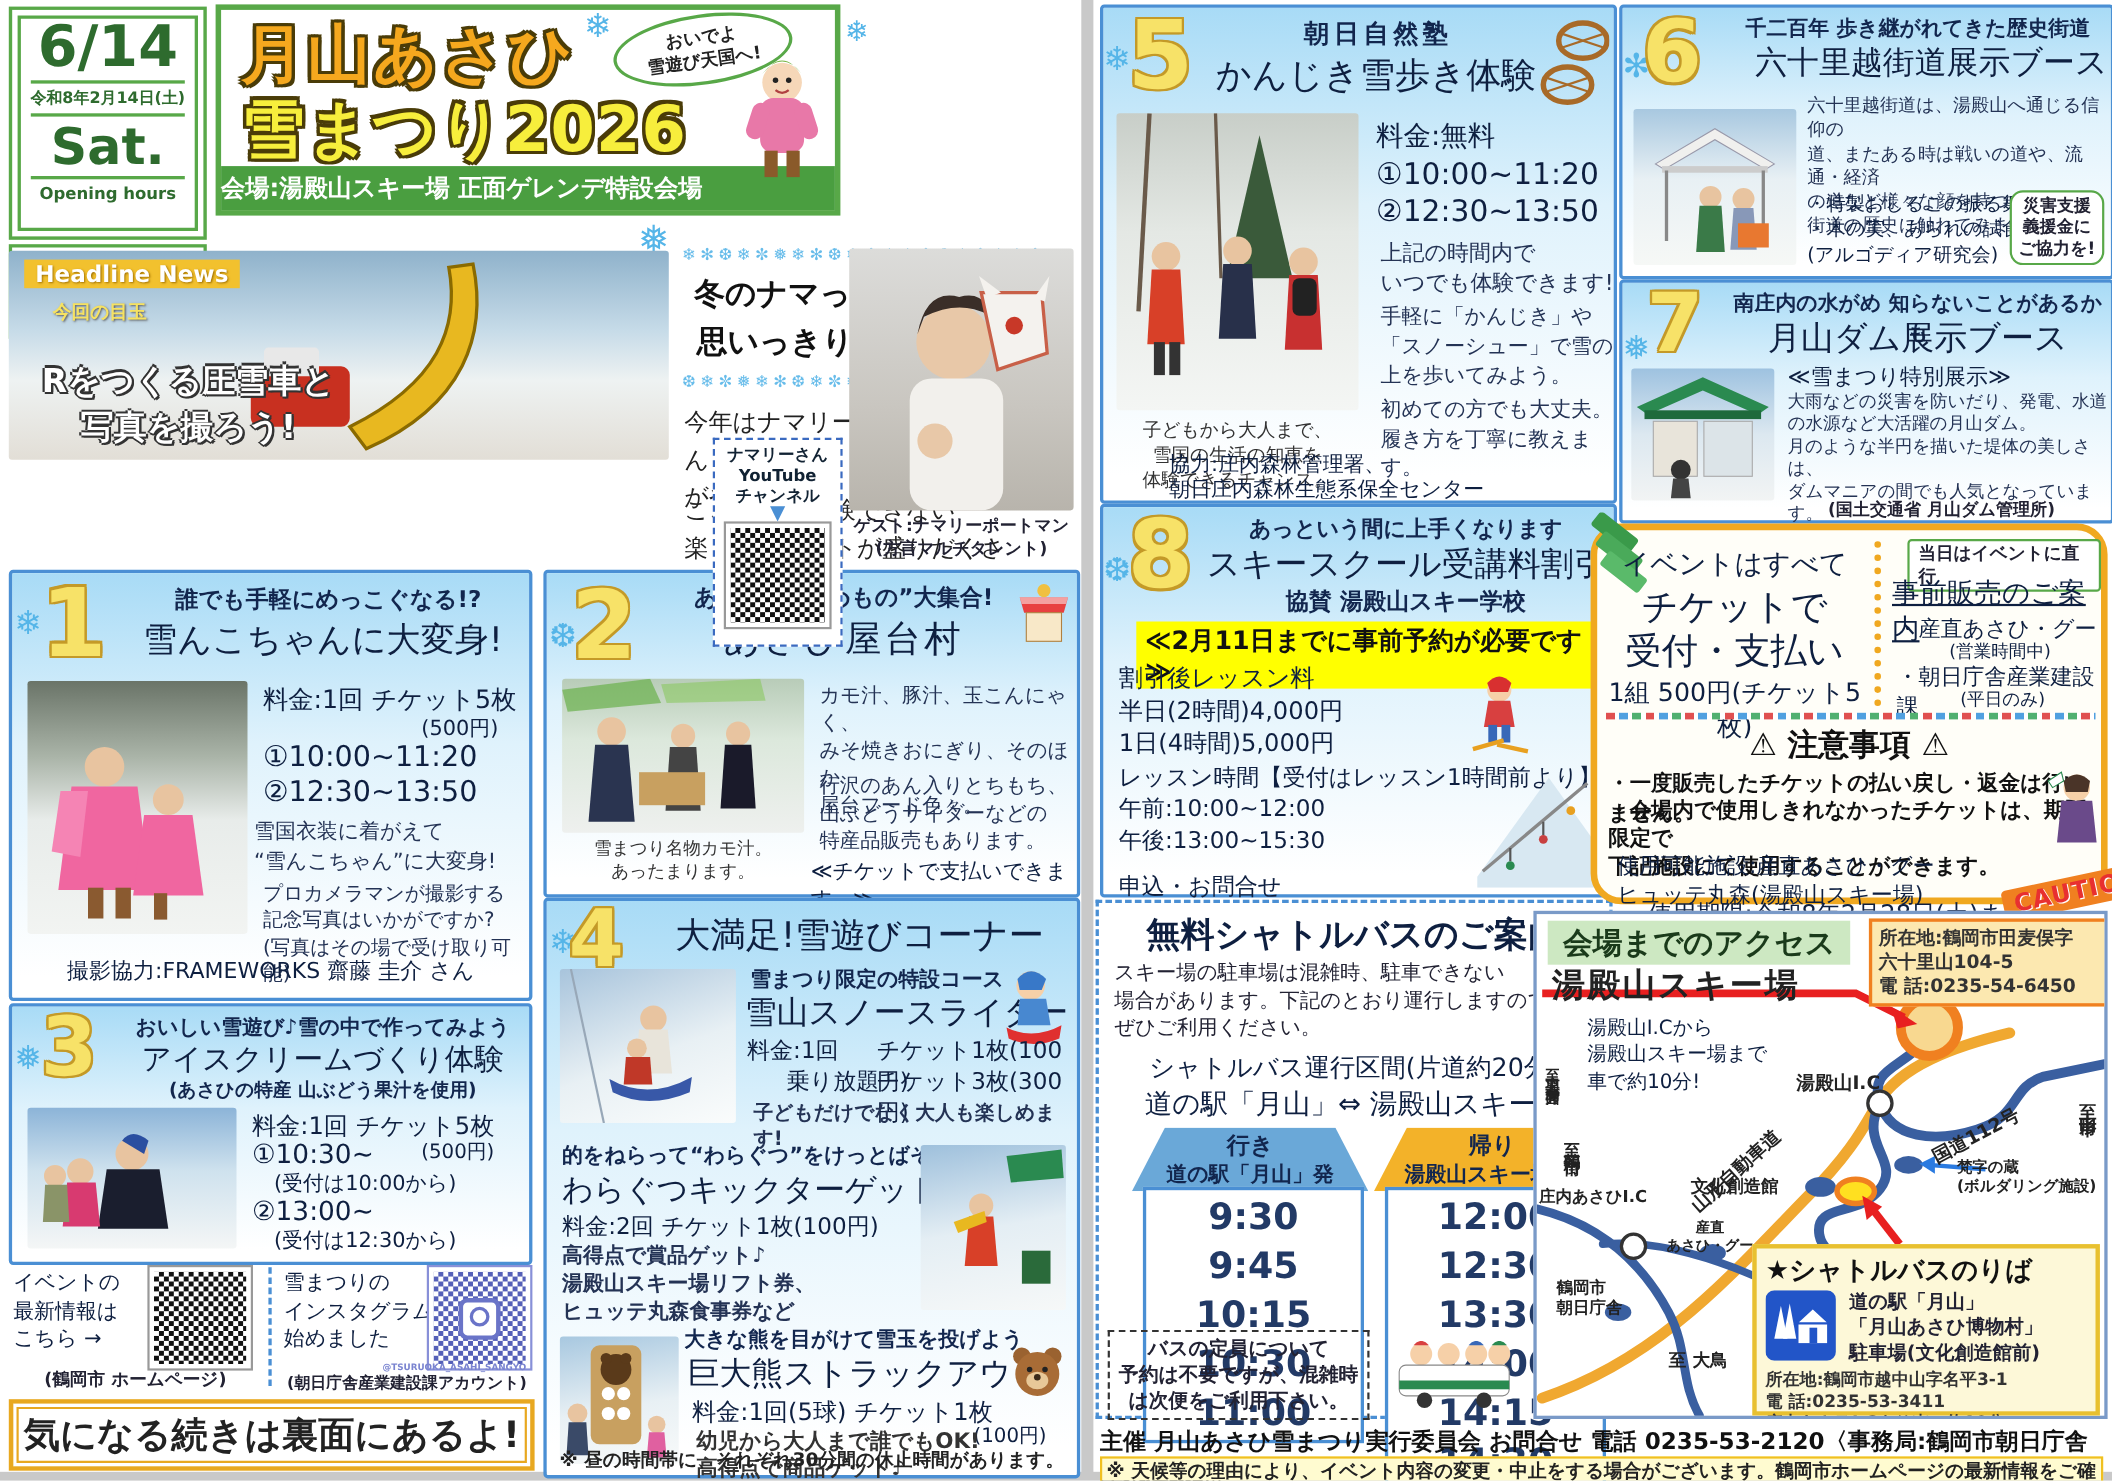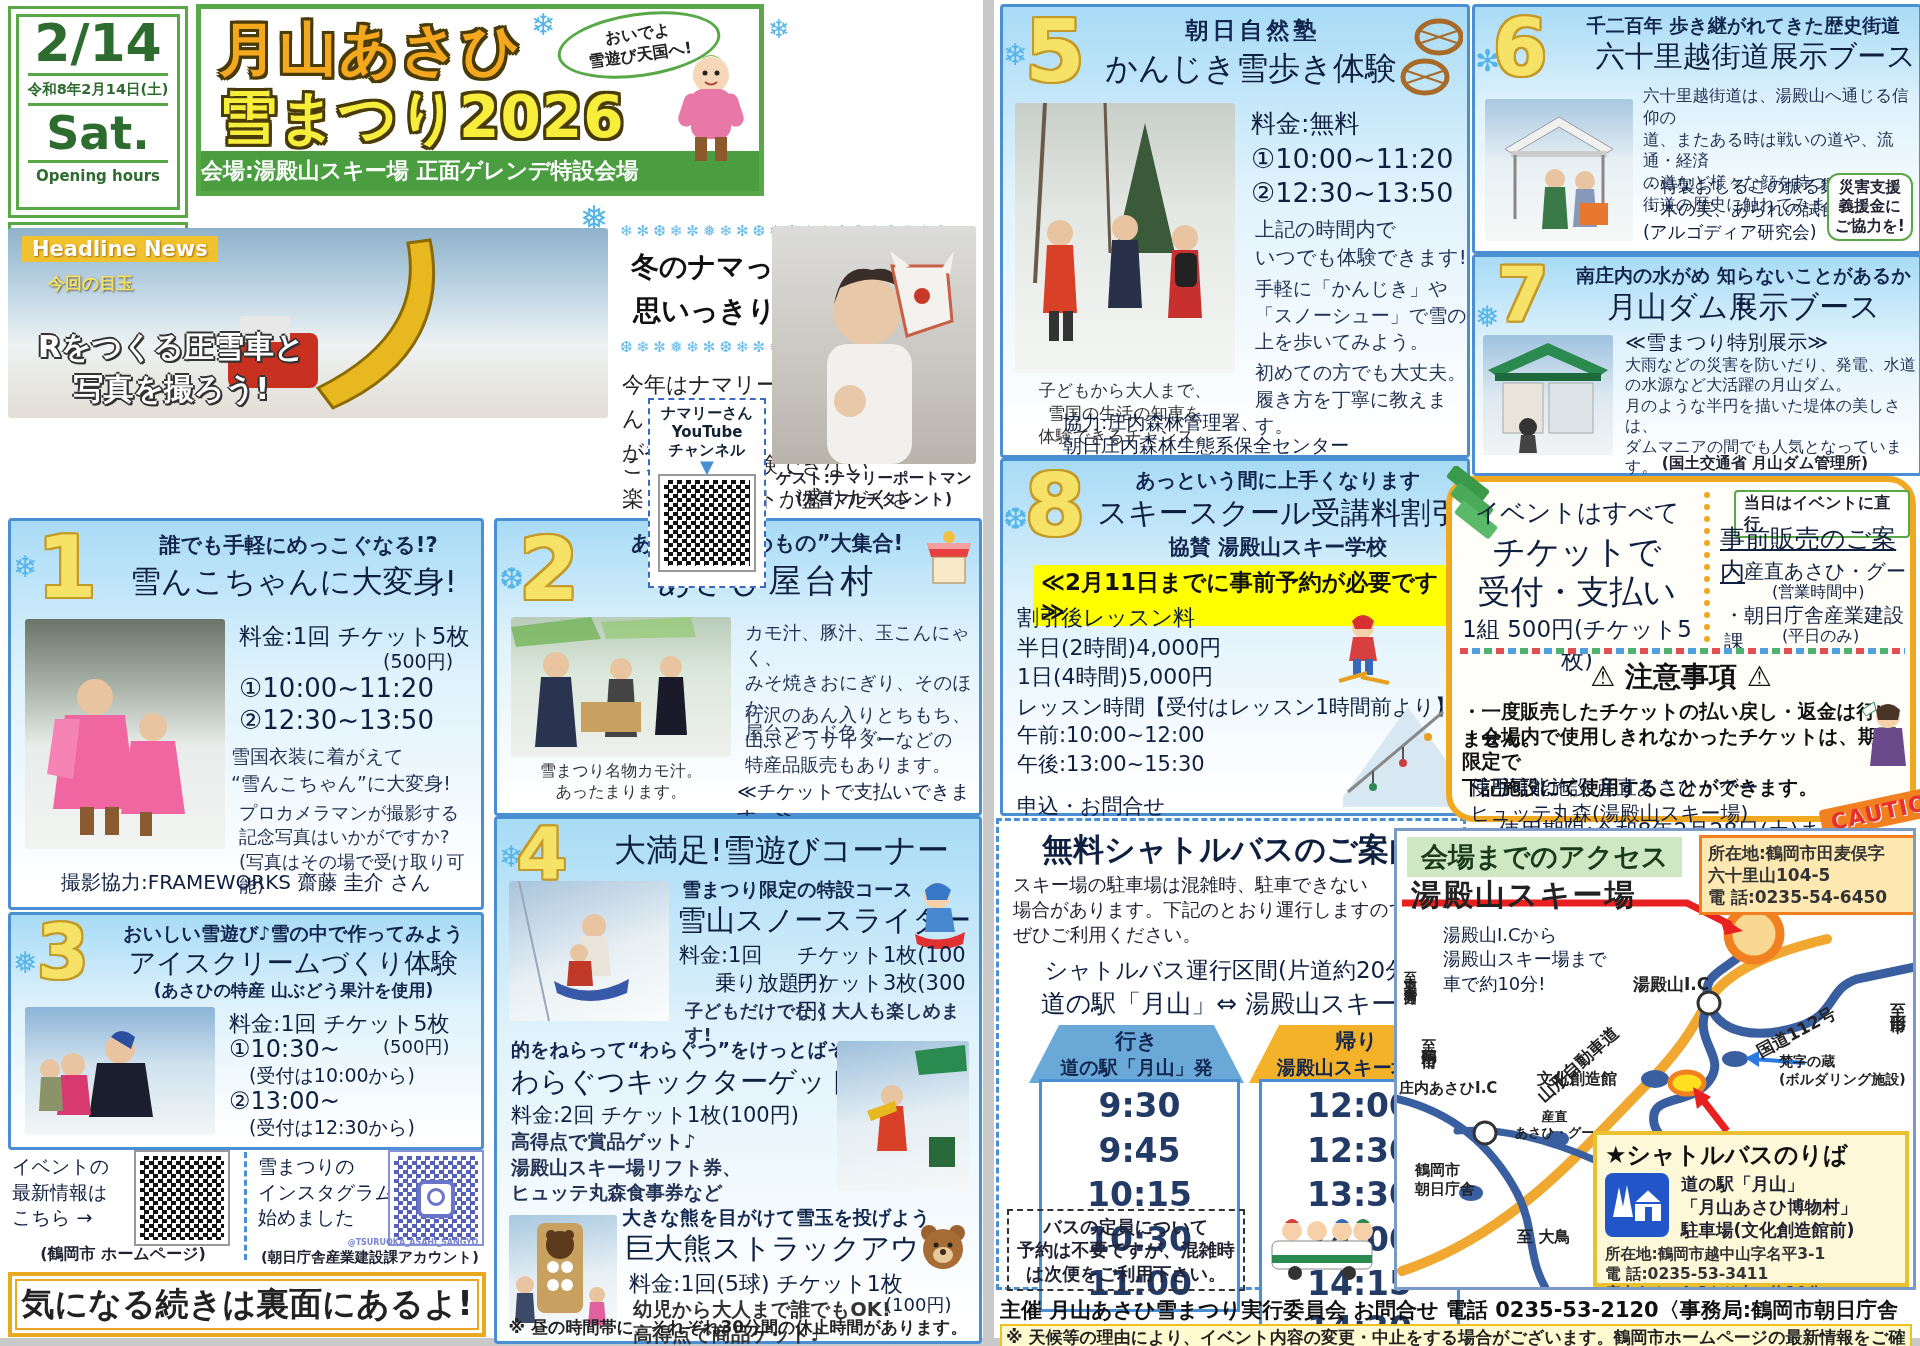"2/14" div { text: 2/14 -> 6/14 }
